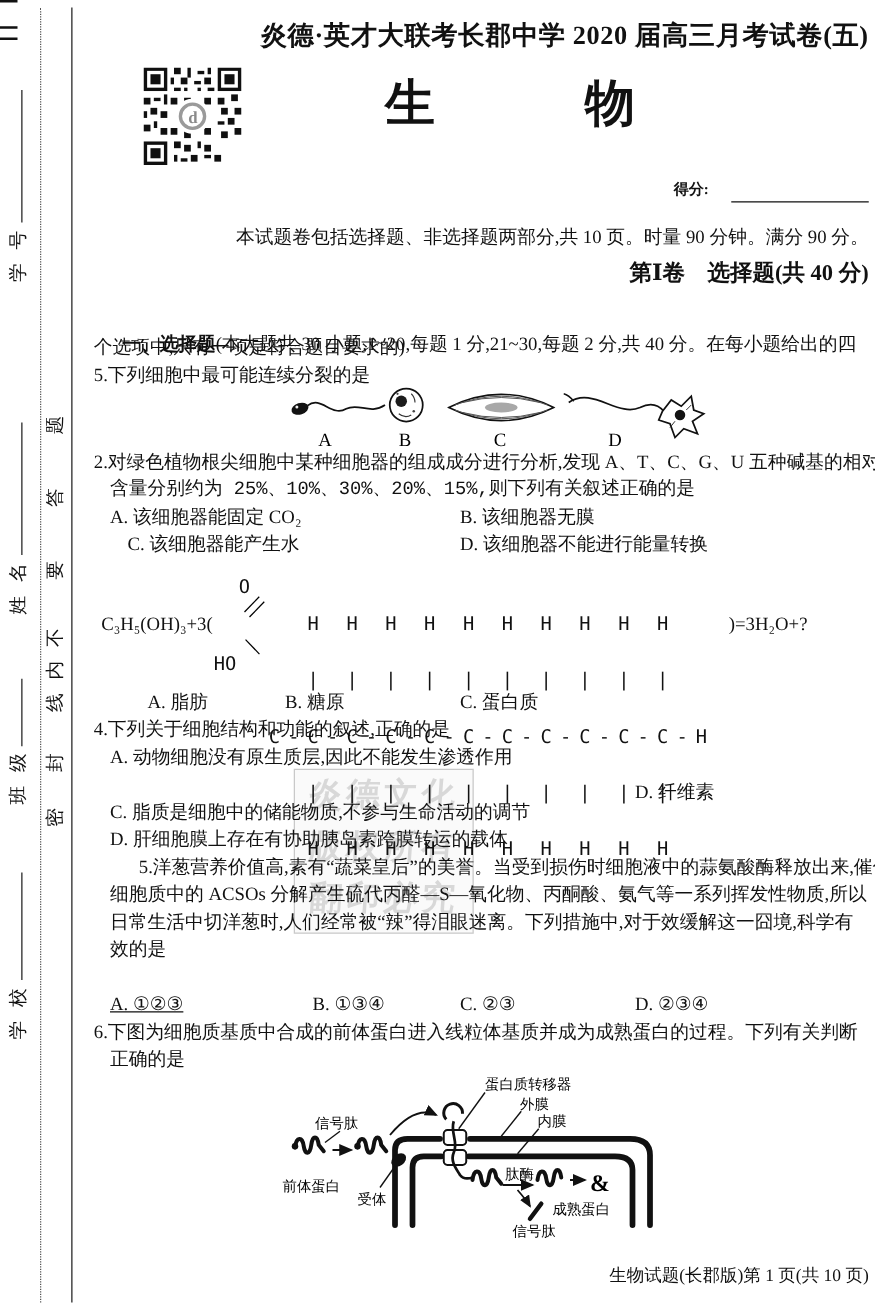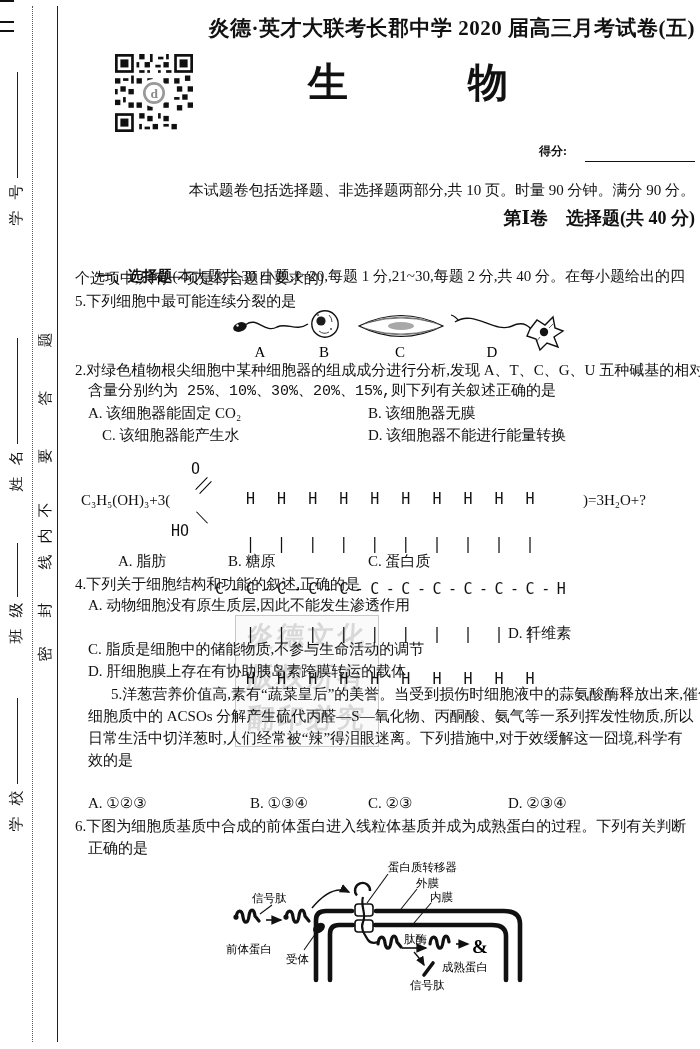"A. ①②③" div.abs { text-decoration: none -> underline }
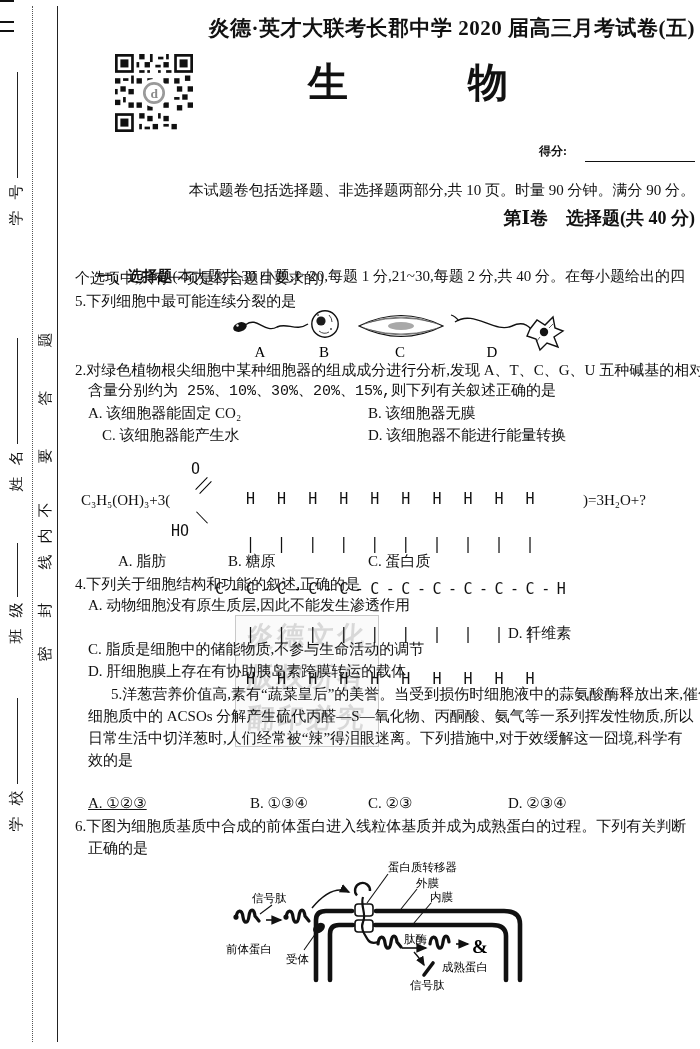"生物试题(长郡版)第 1 页(共 10 页)" div.abs { html: none -> <div>生物试题(长郡版)第 1 页(共 10 页)</div> }
